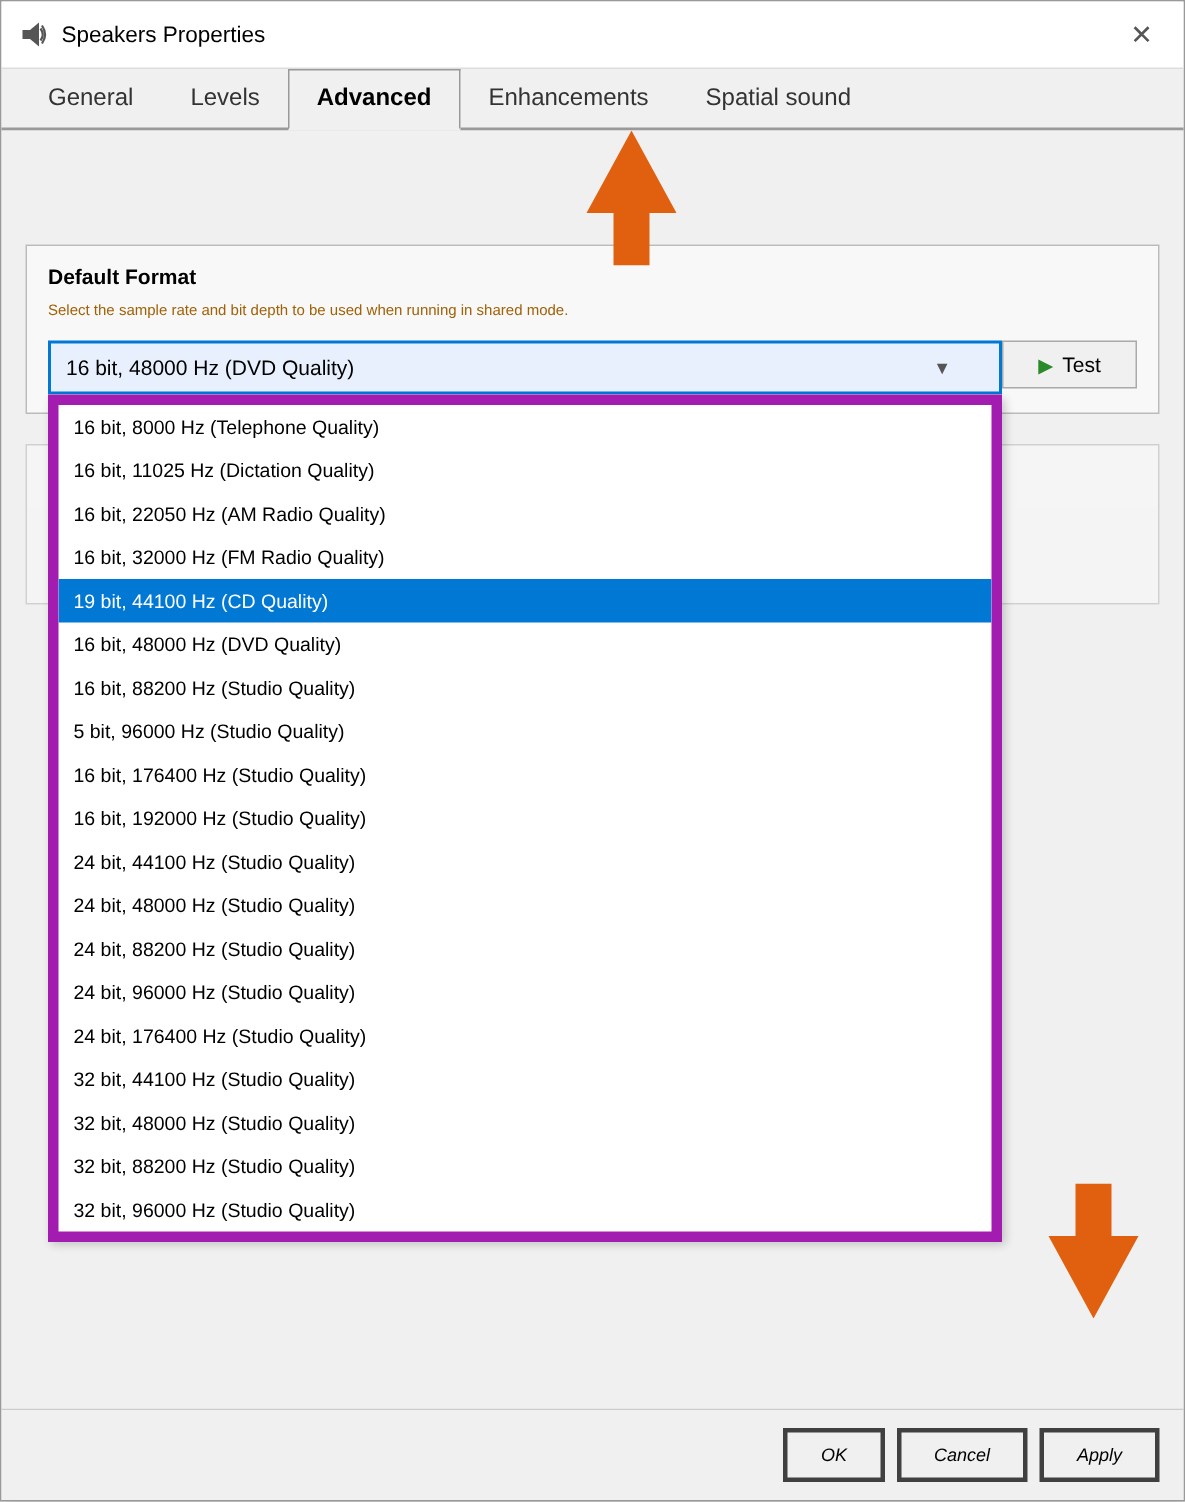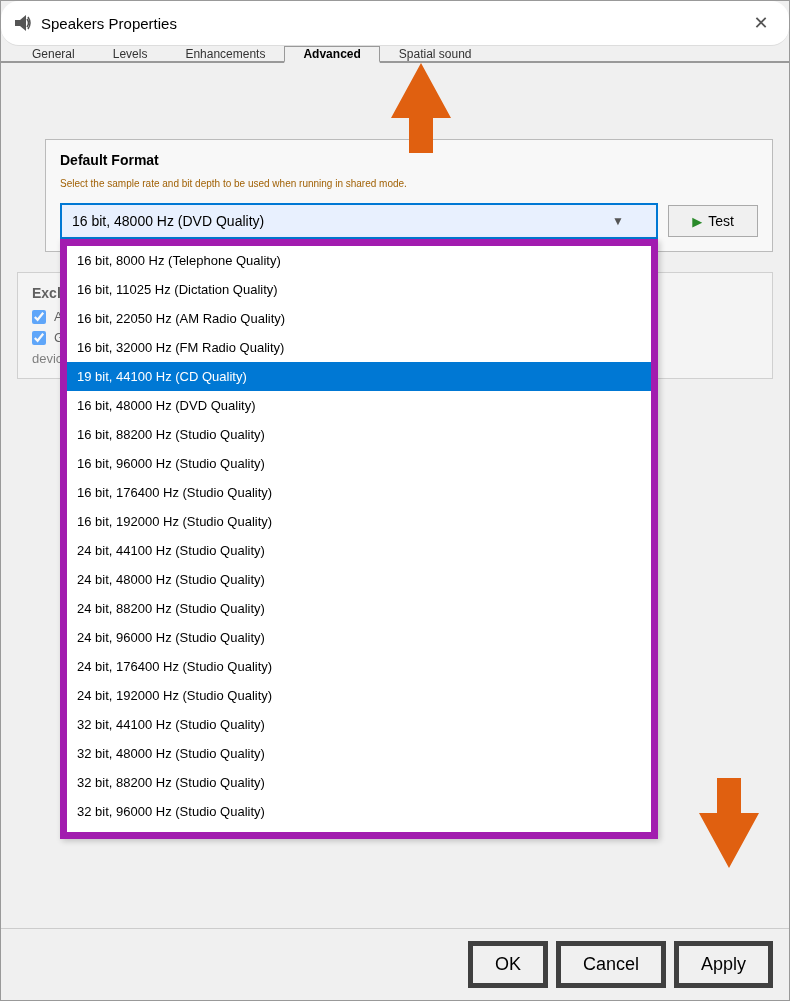"Speakers Properties" .title-bar { border-radius: 18px -> none }
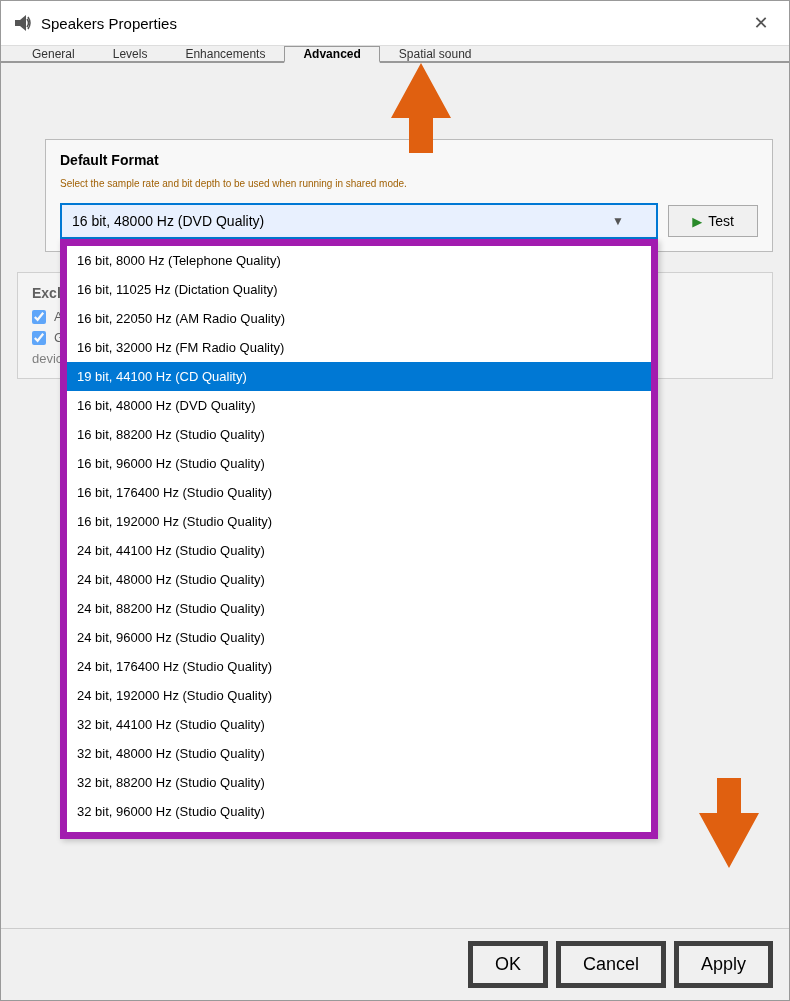"General" .tab { font-size: 12px -> 16px; padding: 0 18px -> 10px 18px }
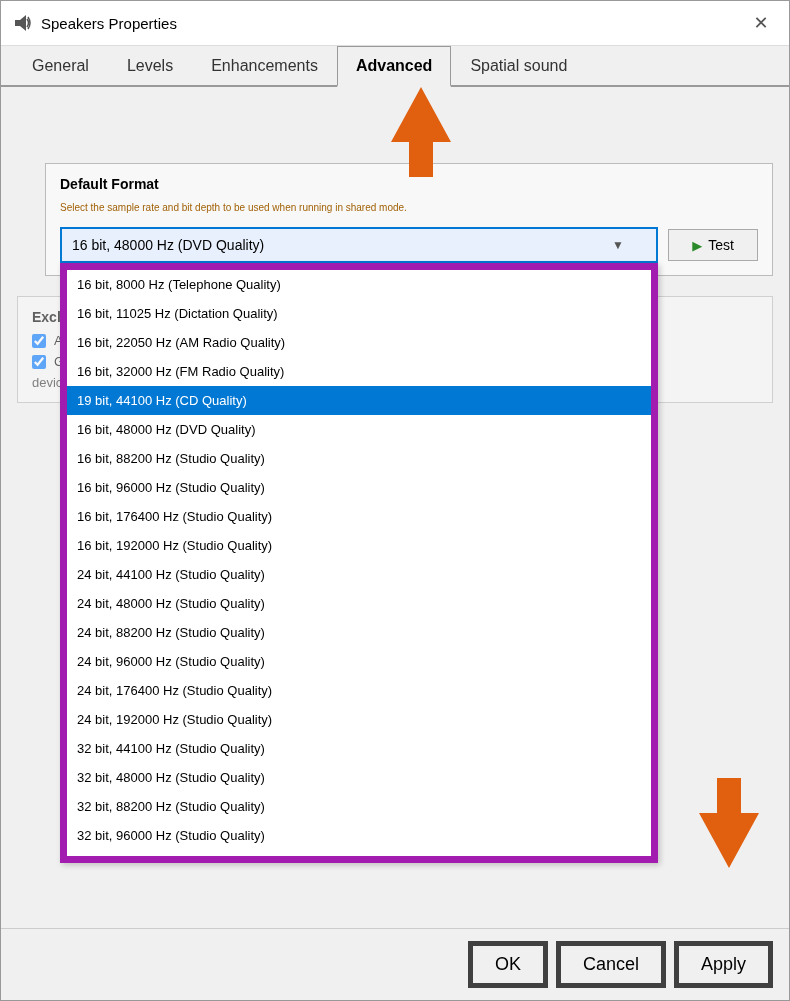"Enhancements" div.tab { order: before "Advanced" -> after "Advanced" }
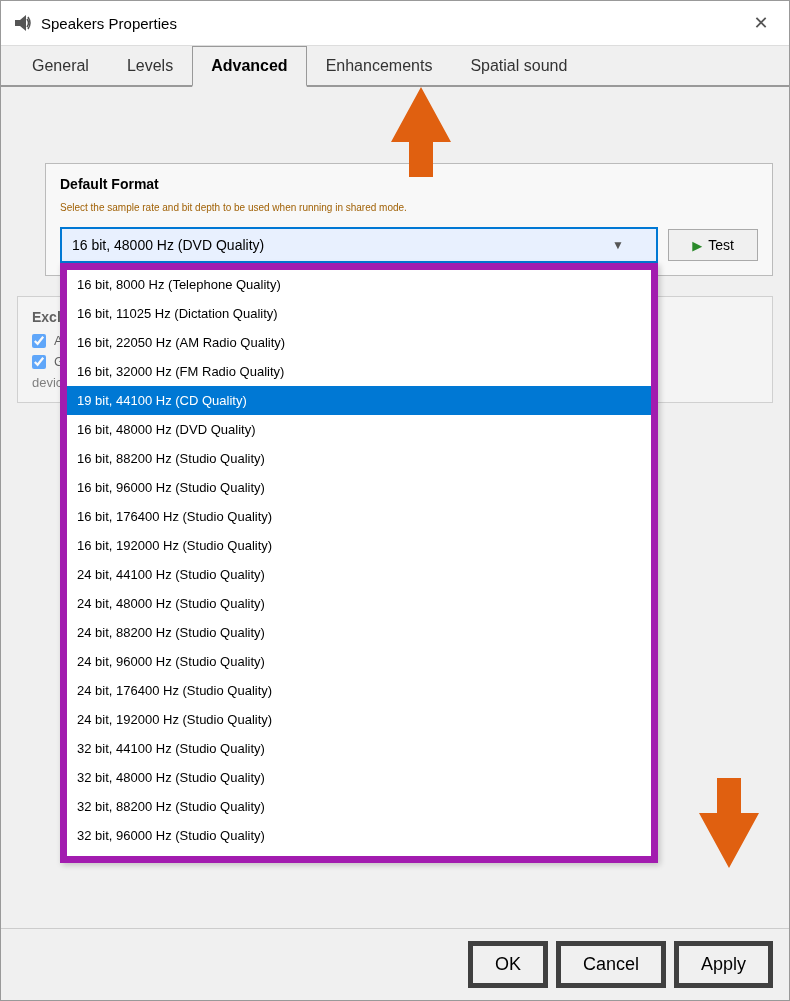"Default Format" div.section-box { margin-left: 28px -> none }
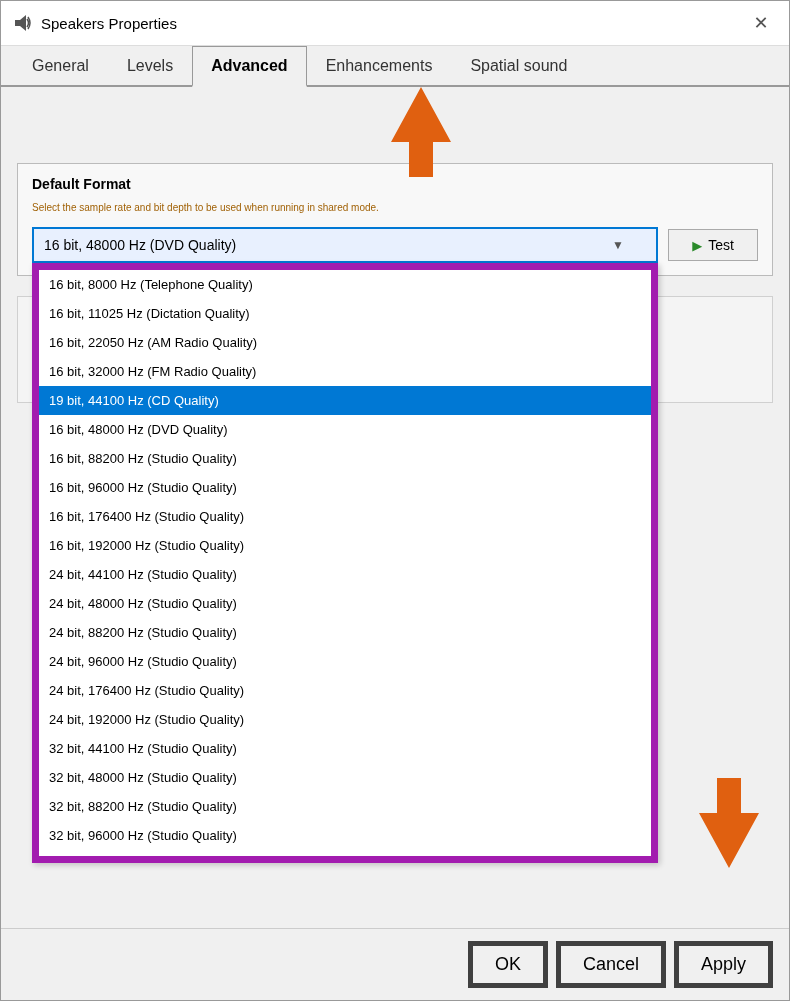"16 bit, 48000 Hz (DVD" .format-row { align-items: center -> flex-start; gap: 10px -> none }
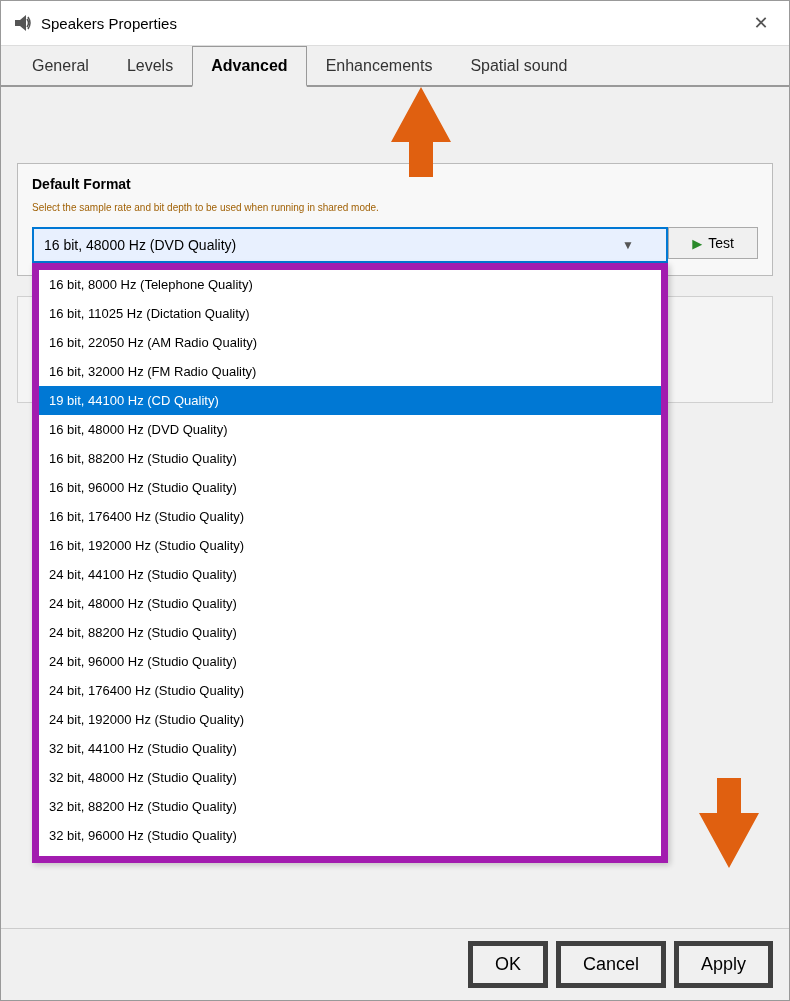"16 bit, 96000 Hz (Studio" div.dropdown-item { text: 16 -> 5 }
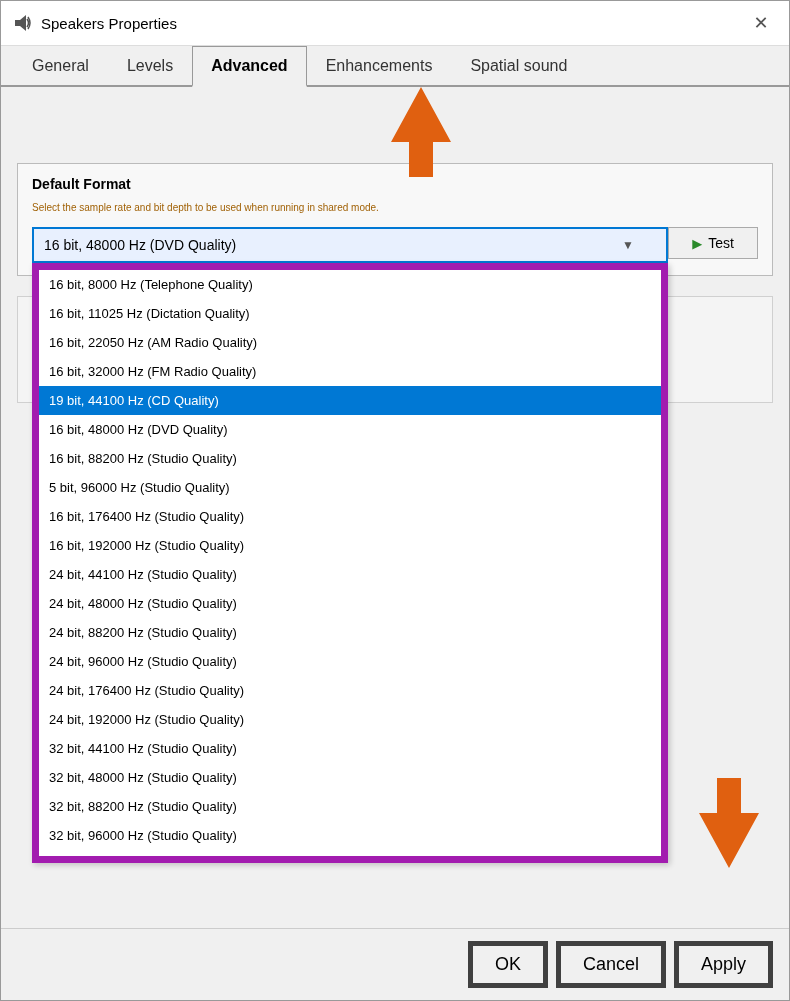"24 bit, 192000 Hz (Studio" div.dropdown-item { html: <div>24 bit, 192000 Hz (Studio Quality)</div> -> none }
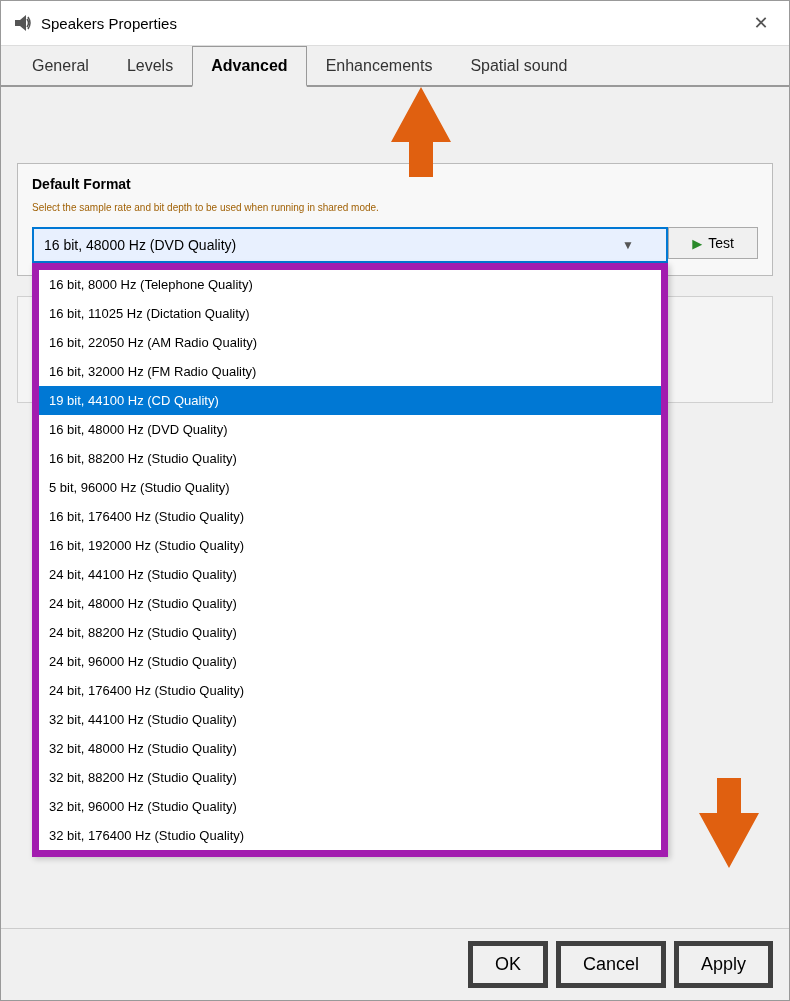"32 bit, 176400 Hz (Studio" div.dropdown-item { html: <div>32 bit, 176400 Hz (Studio Quality)</div> -> none }
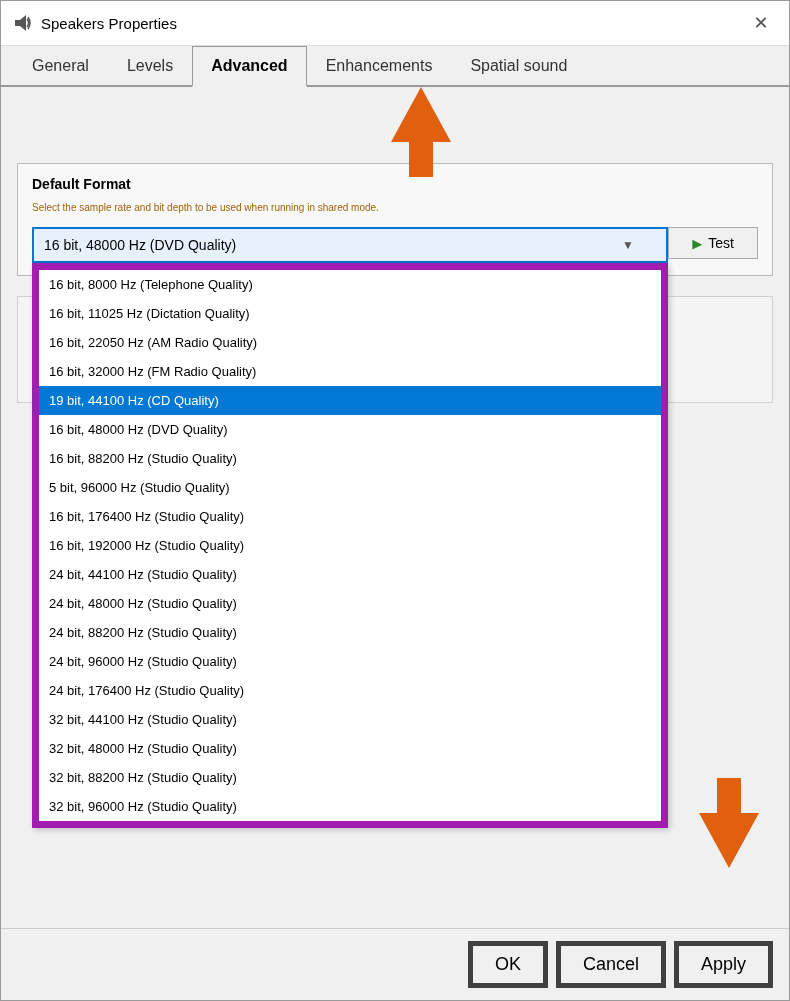"OK" .btn { border: 5px solid #404040 -> 3px solid #404040; font-size: 18px -> 12px; font-style: none -> italic }
